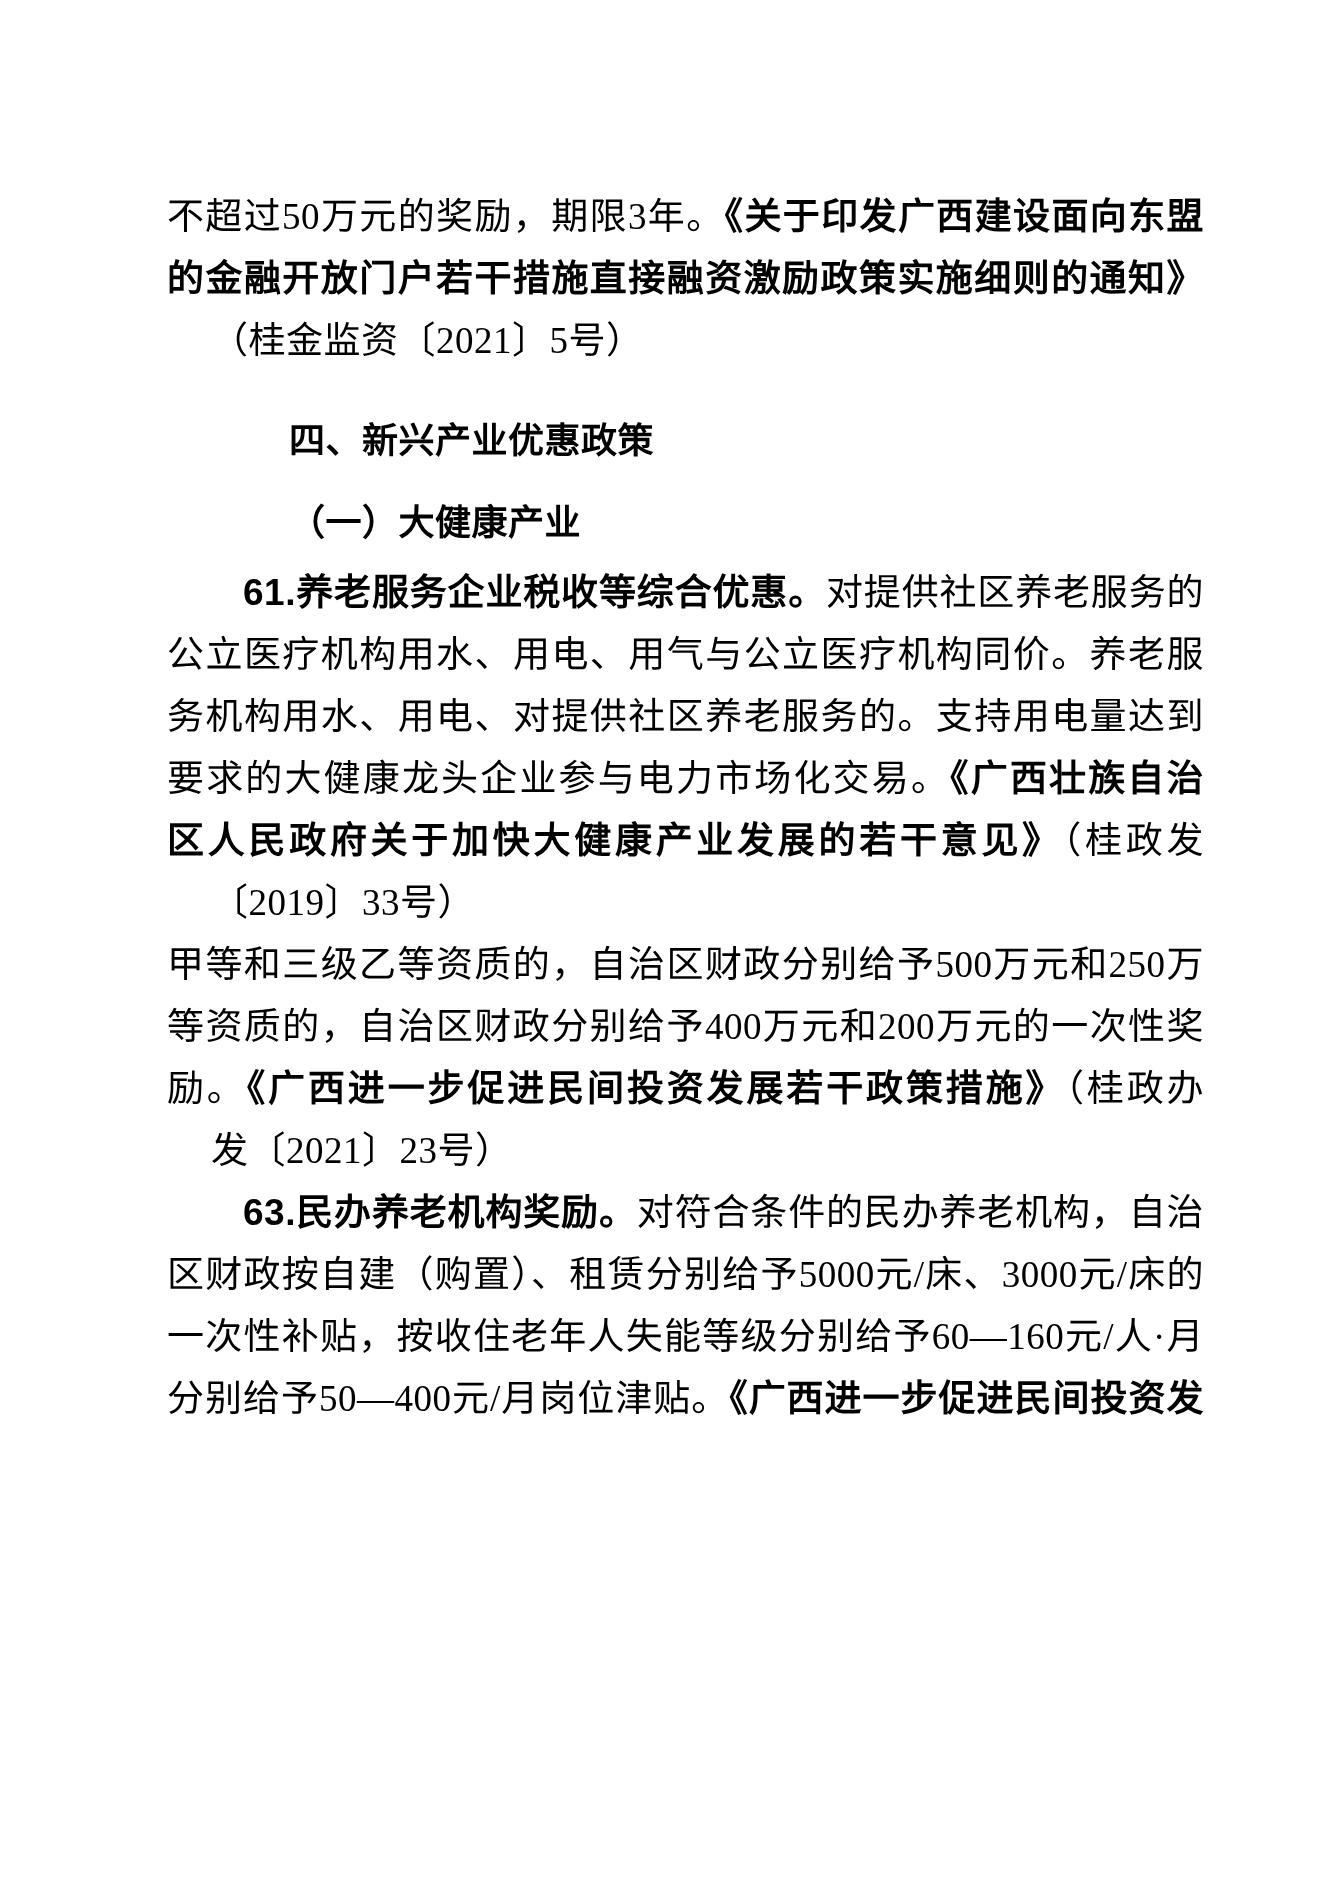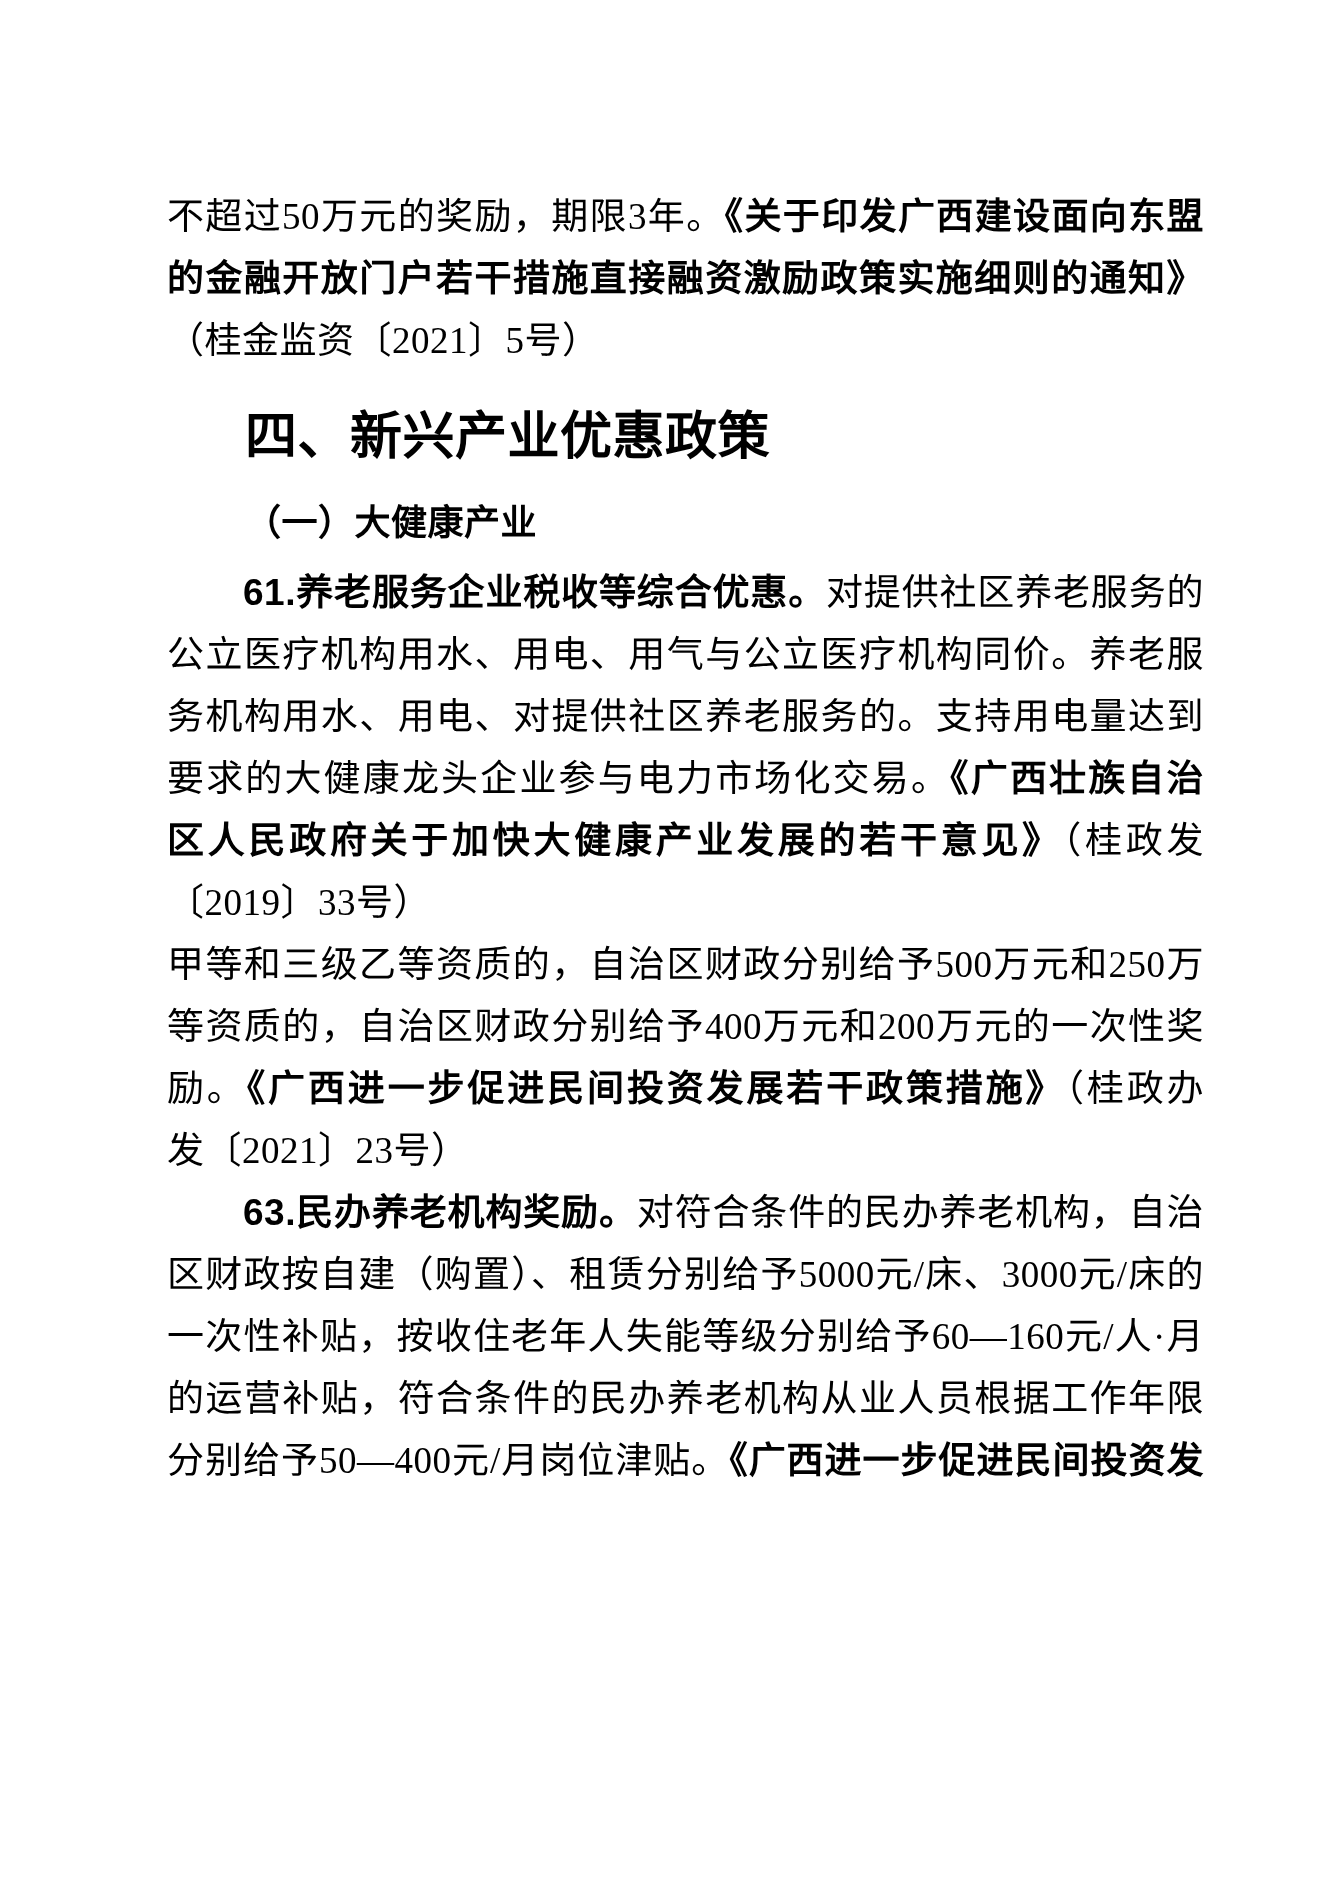"（桂金监资〔2021〕5号）" .line.nojust { margin-left: none -> 44px }
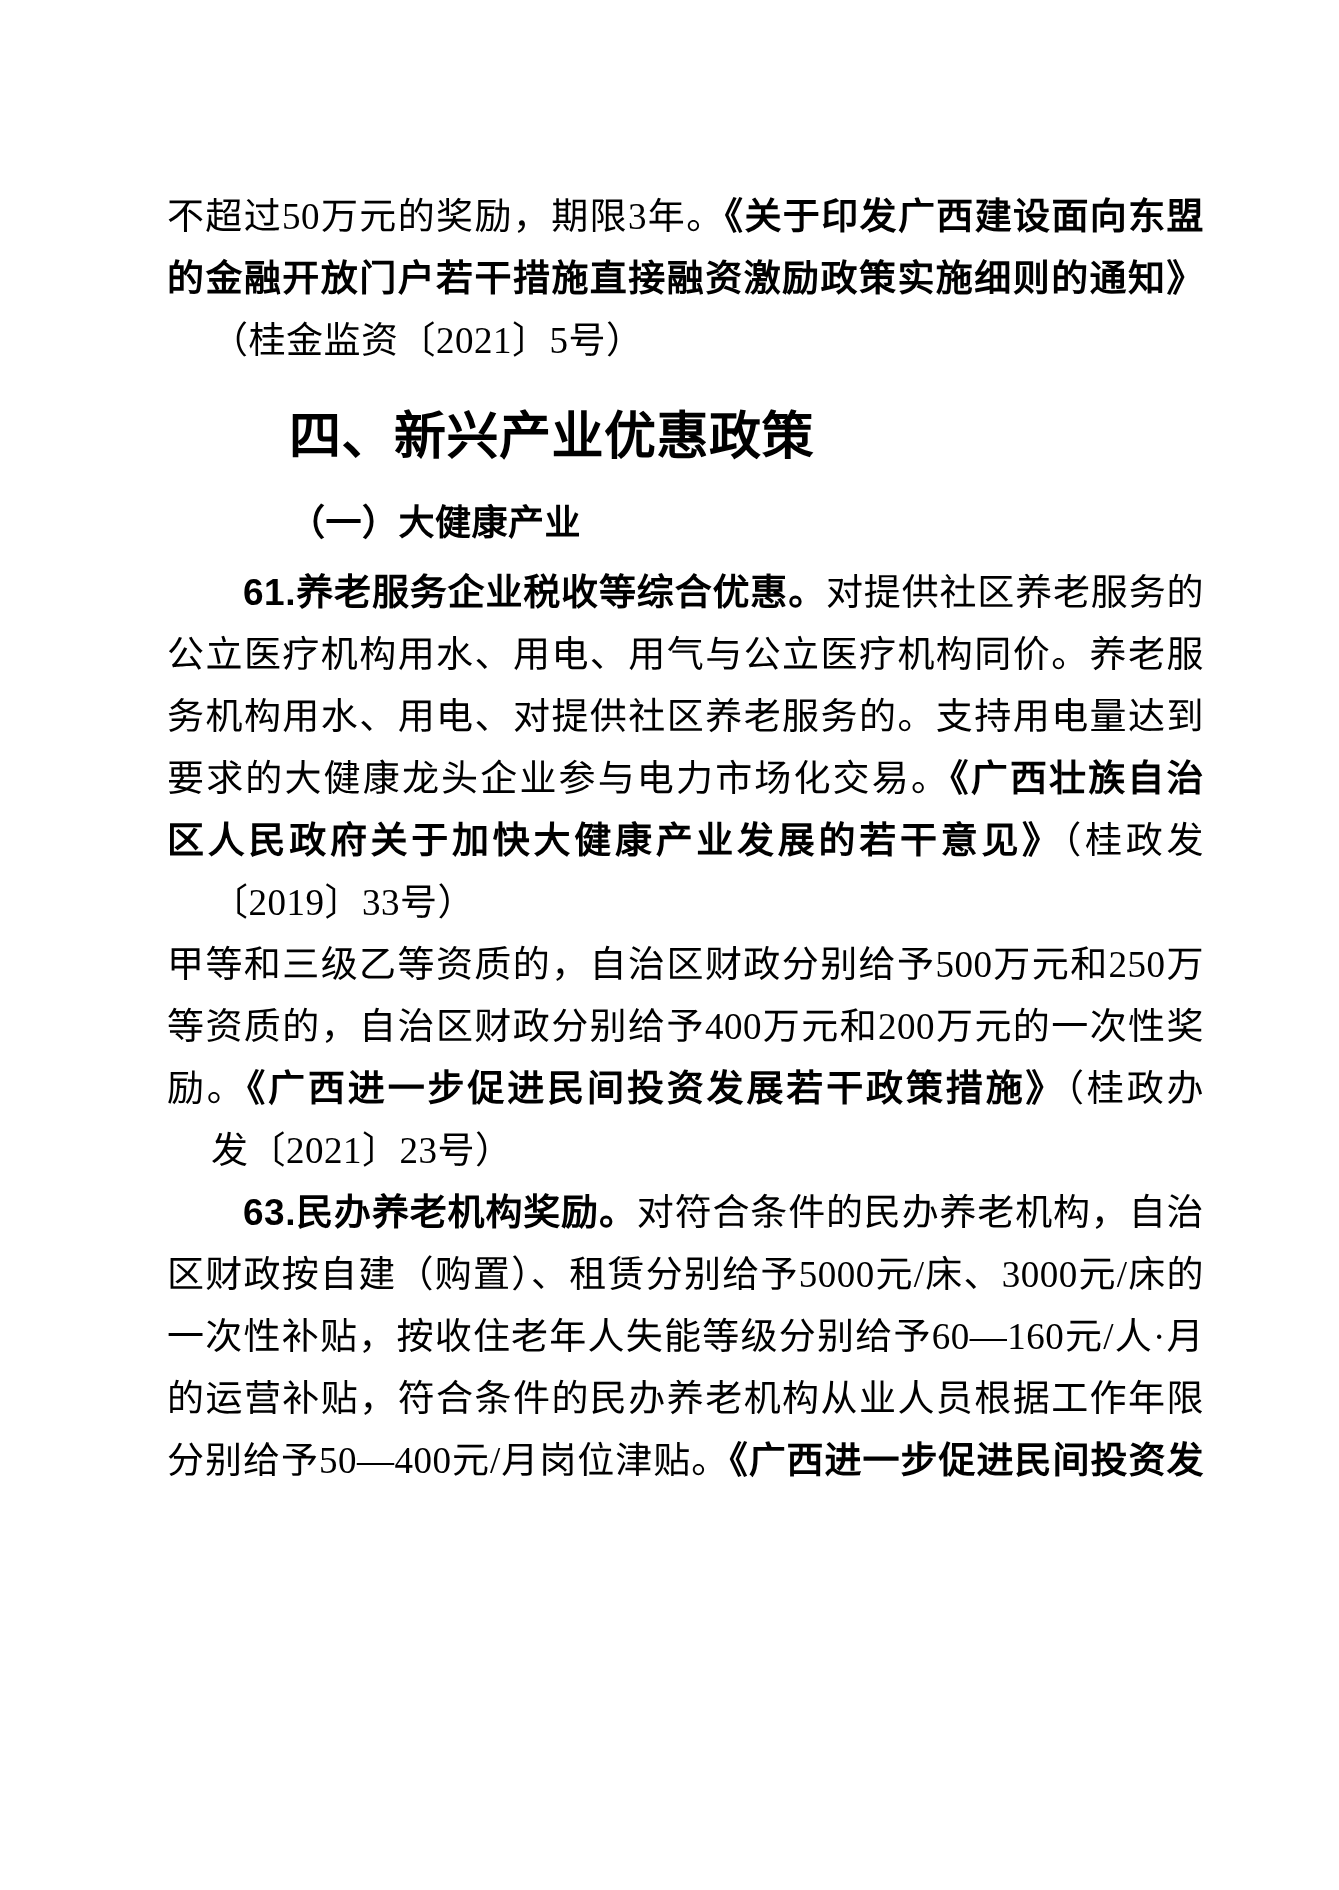"四、新兴产业优惠政策" .line.h1 { font-family: Liberation Mono, monospace -> Liberation Sans, sans-serif; font-size: 52px -> 36px }
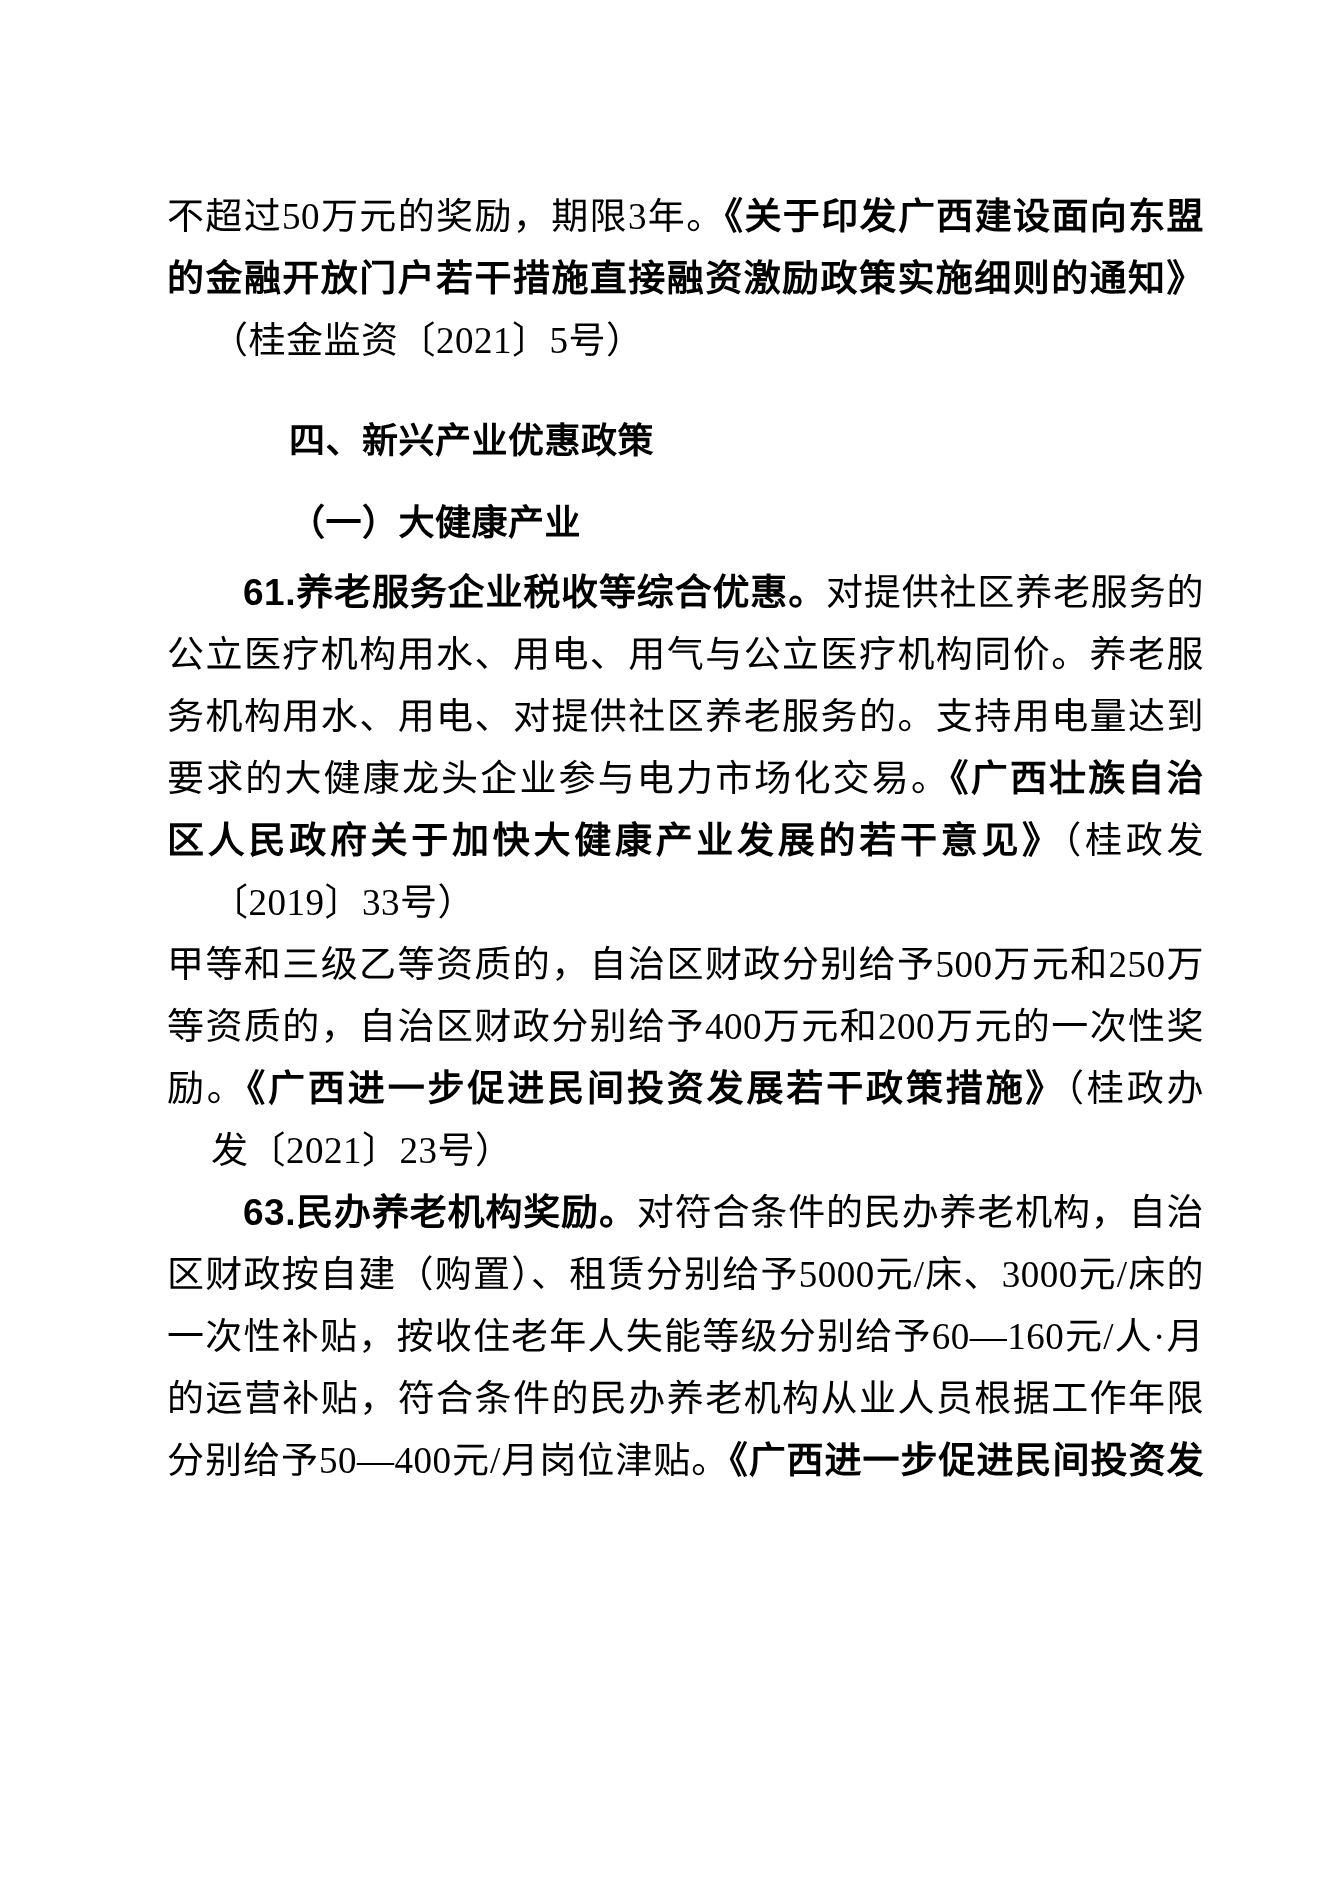"的运营补贴，符合条件的民办养老机构从业人员根据工作年限" div.line { html: <div><span>的运营补贴，符合条件的民办养老机构从业人员根据工作年限</span></div> -> none }
